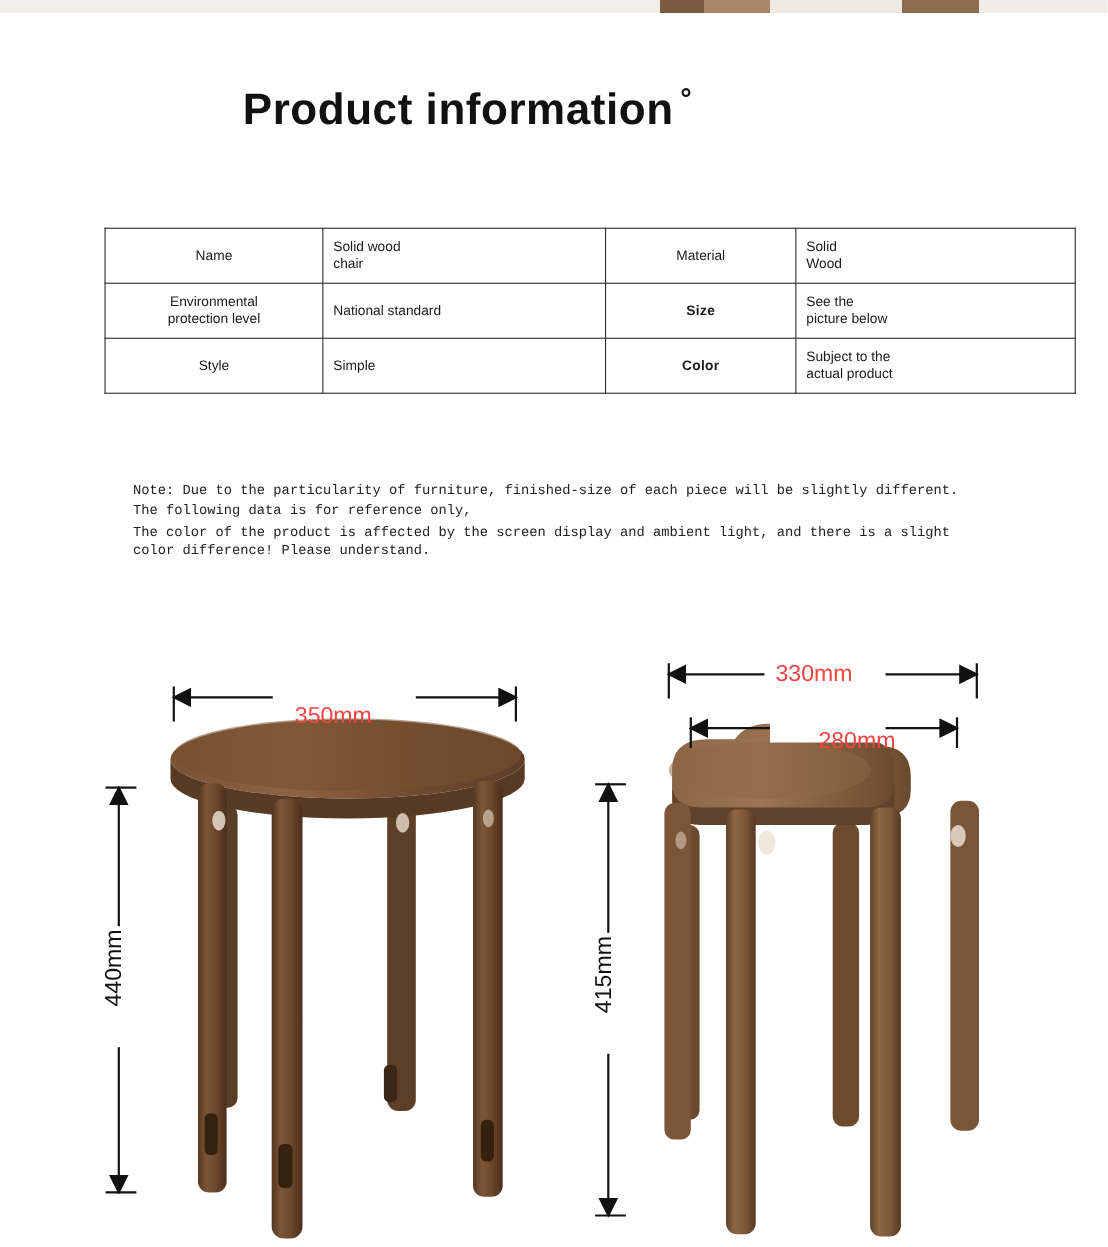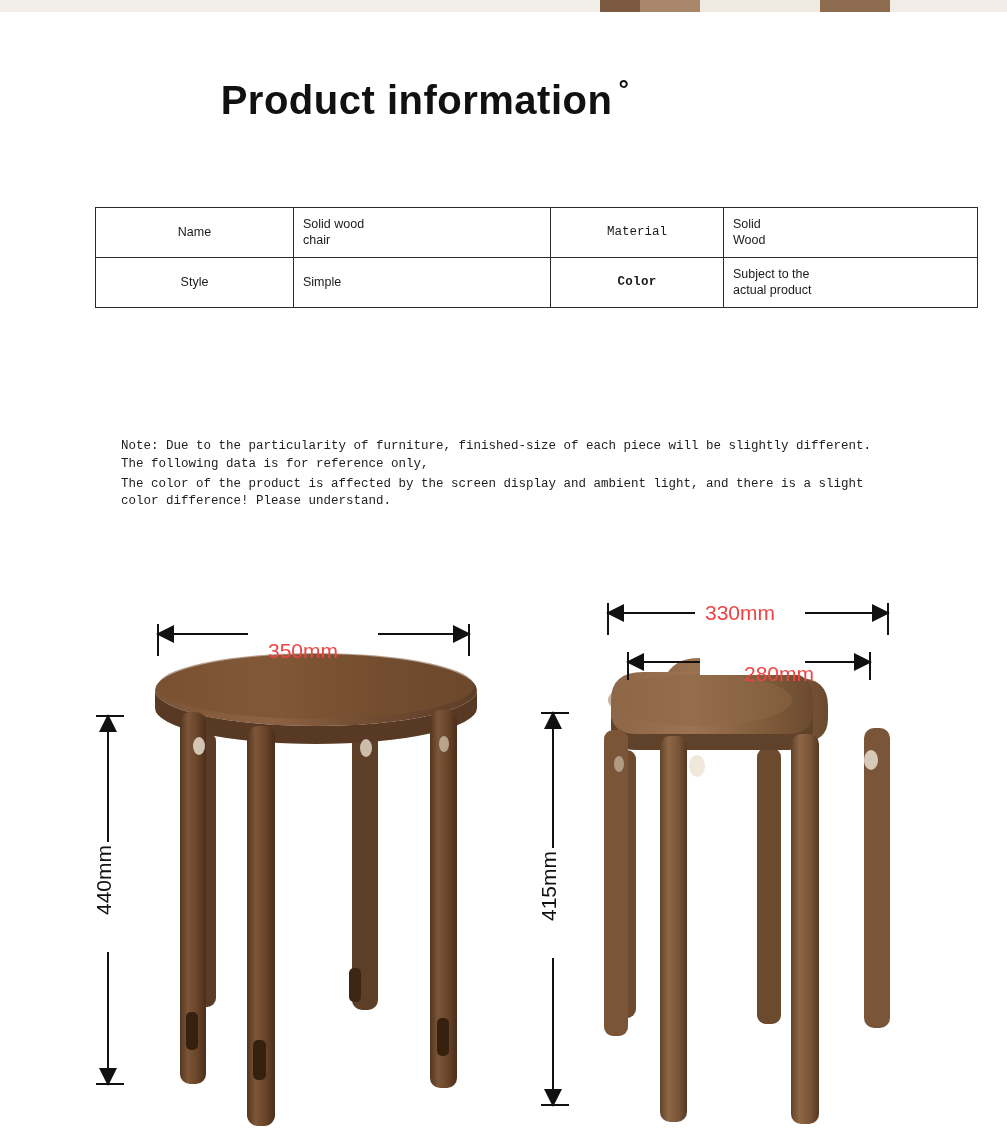"Material" .c-label2 { font-family: Liberation Mono, monospace -> none }
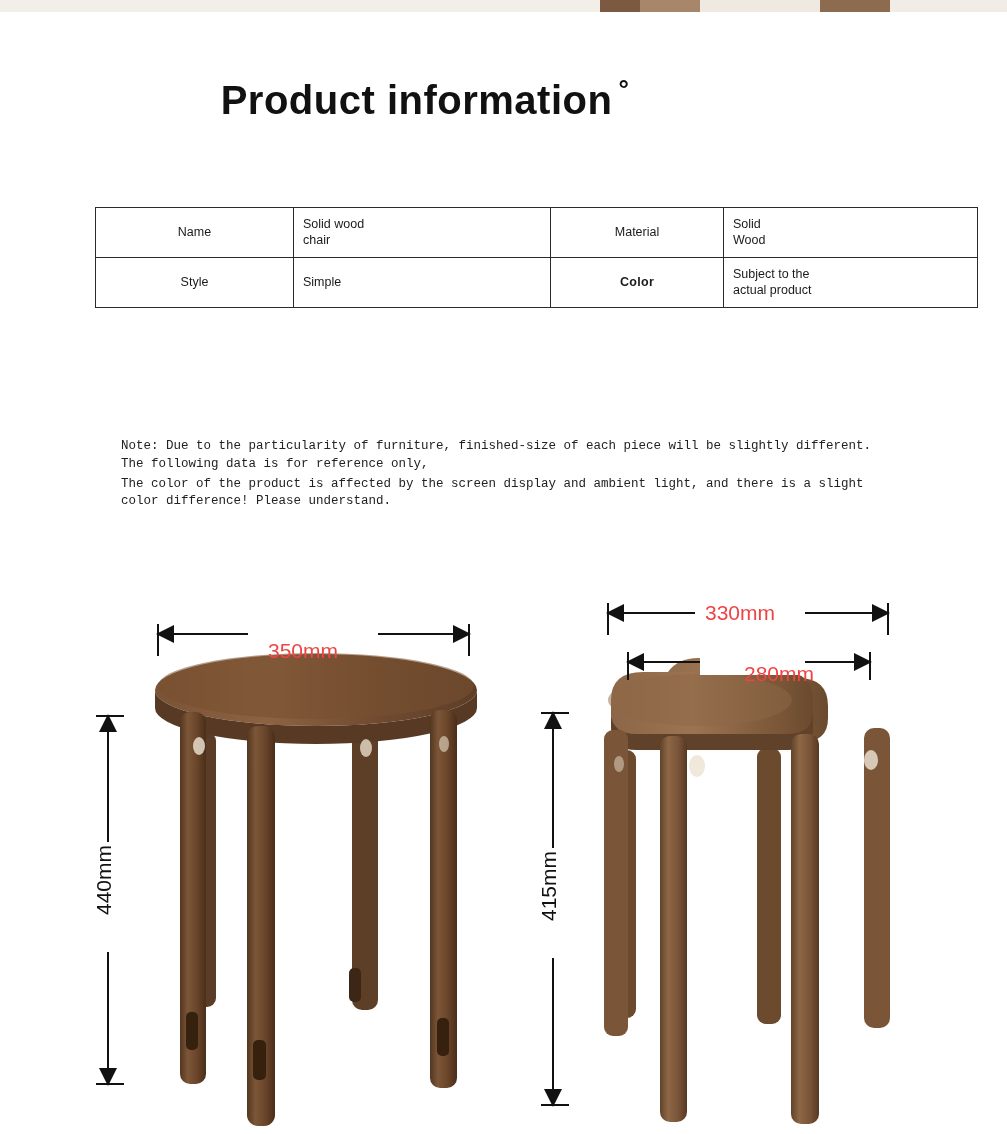"Environmental" tr { html: none -> <tr> <td>Environmental protection level</td> <td>National standard</td> <td>Size</td> <td>See the picture below</td> </tr> }
